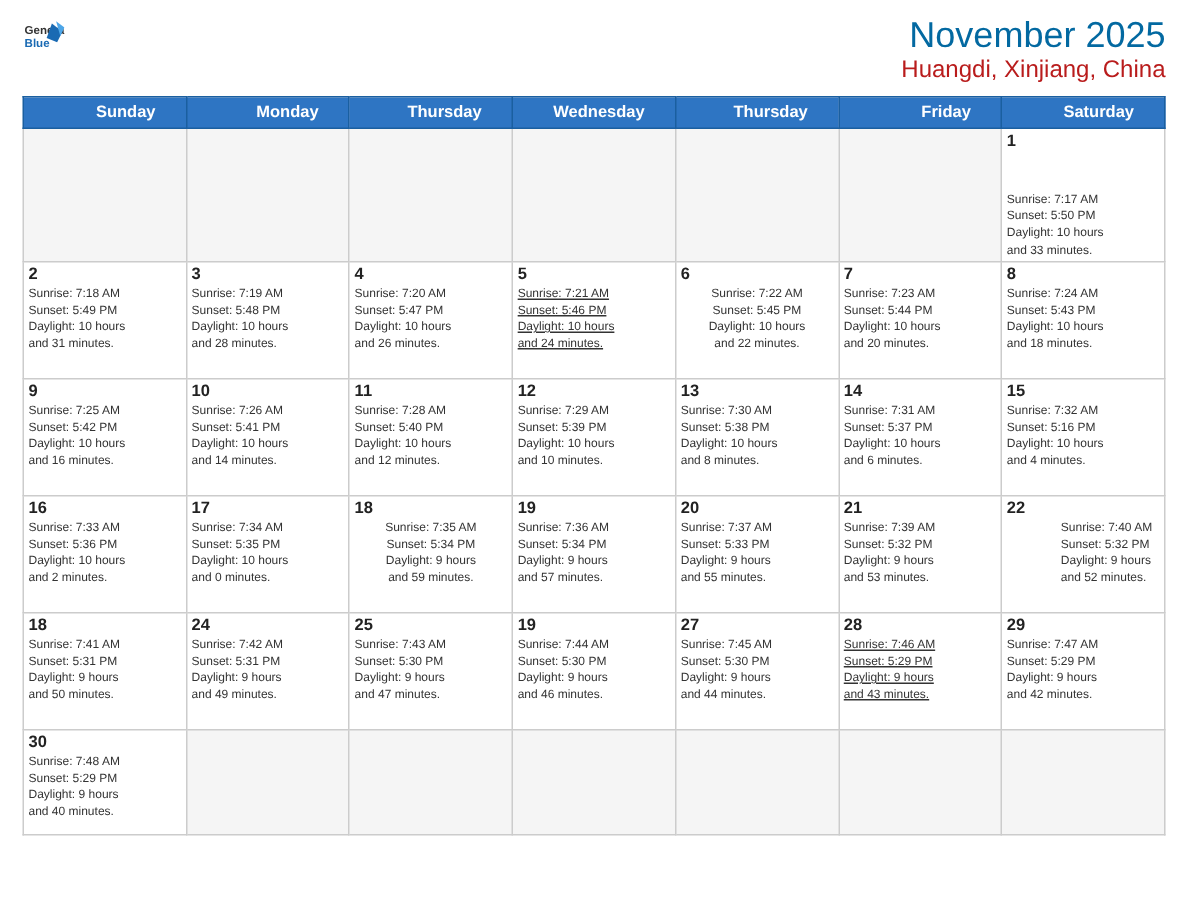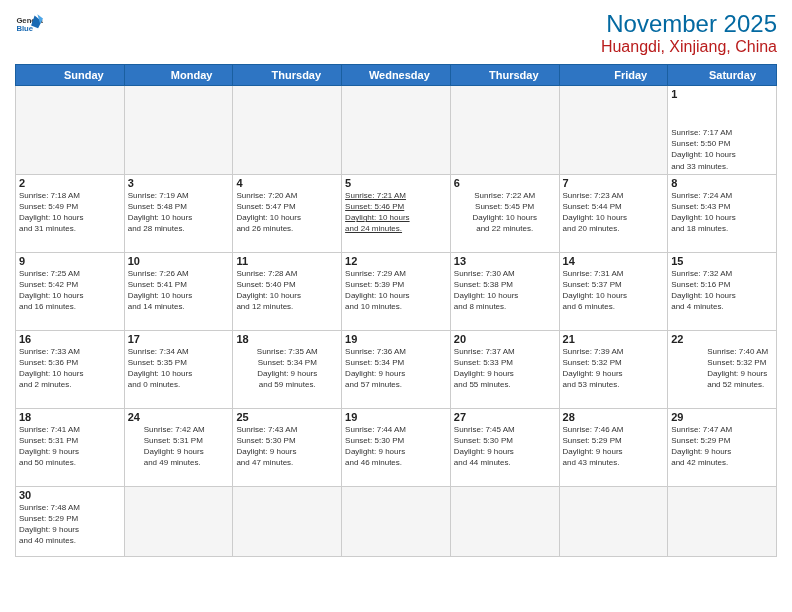"Sunrise: 7:42 AM" div.day-info { margin-left: 16px -> none }
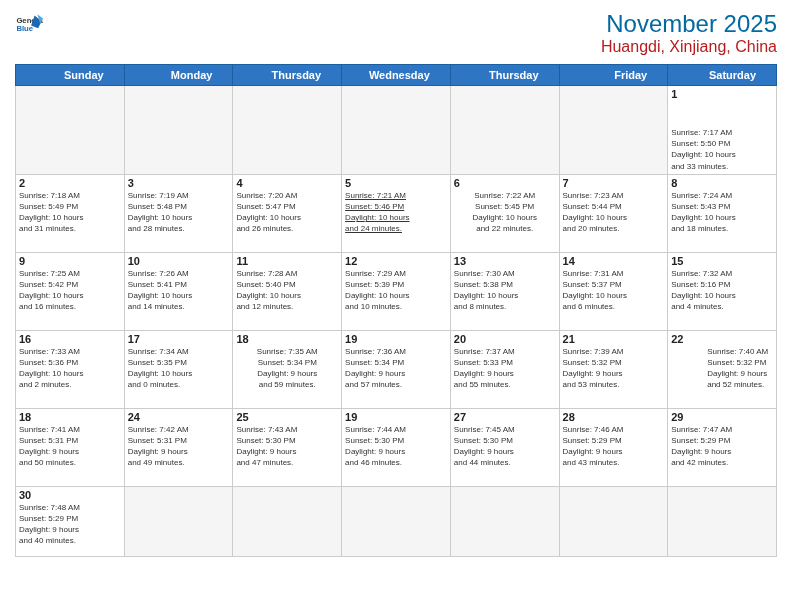"Sunrise: 7:46 AM" div.day-info { text-decoration: none -> underline }
